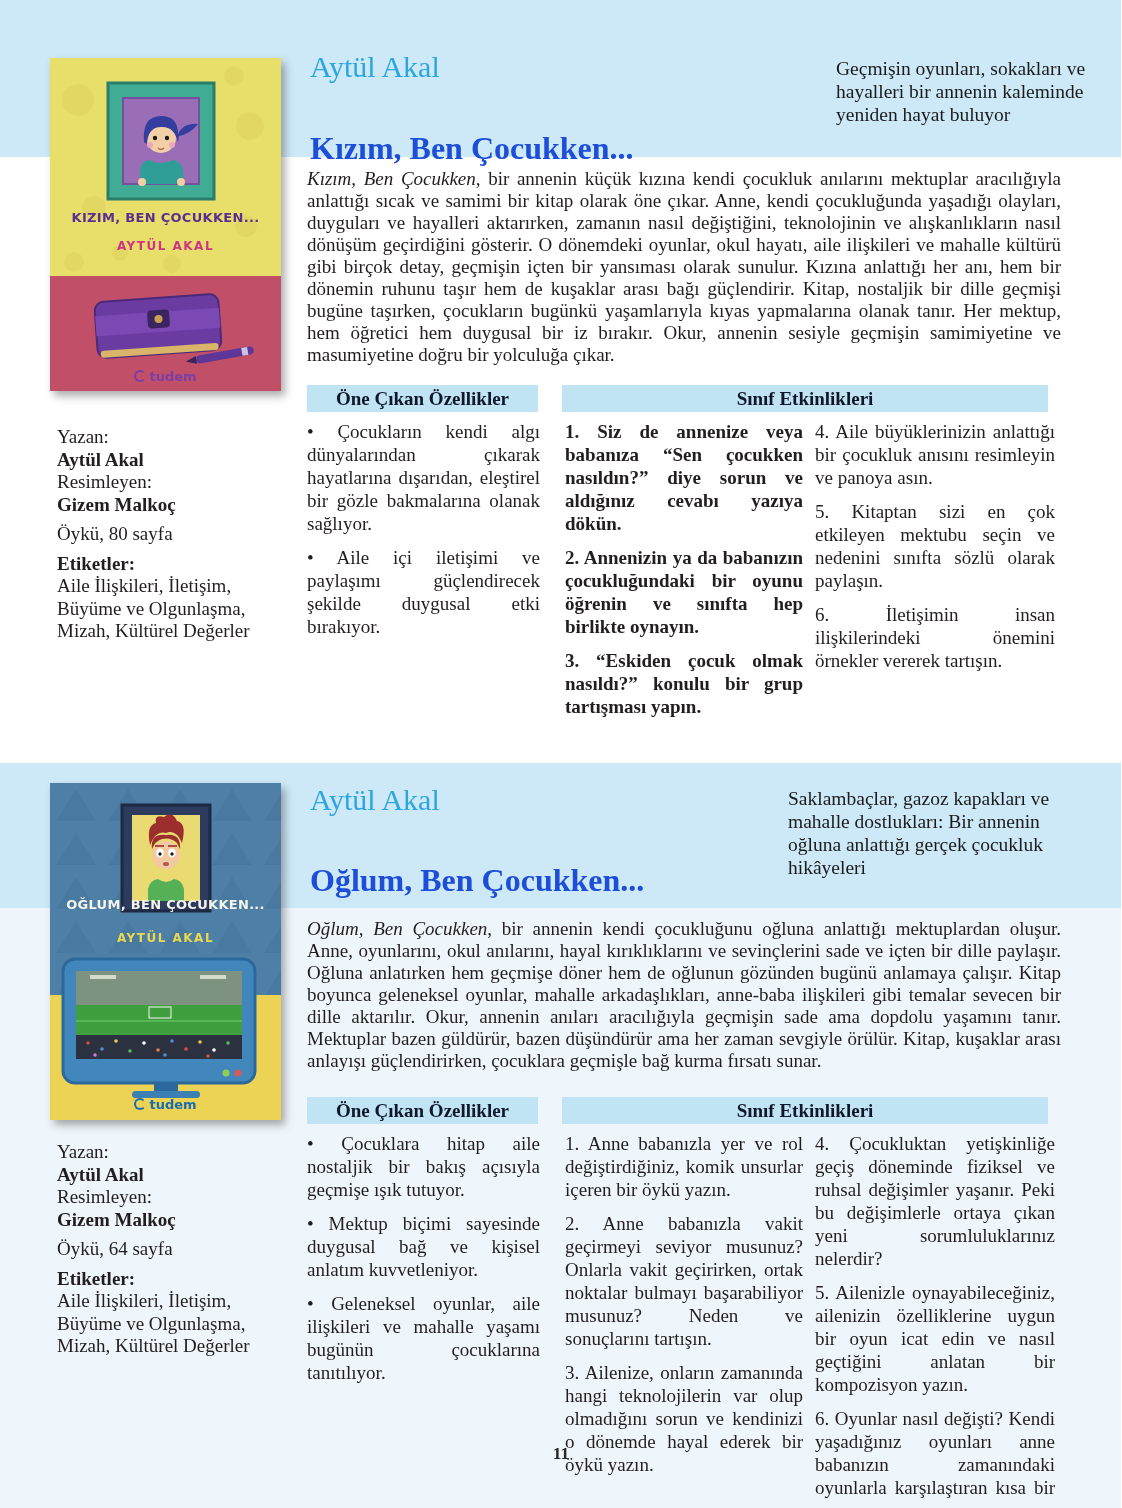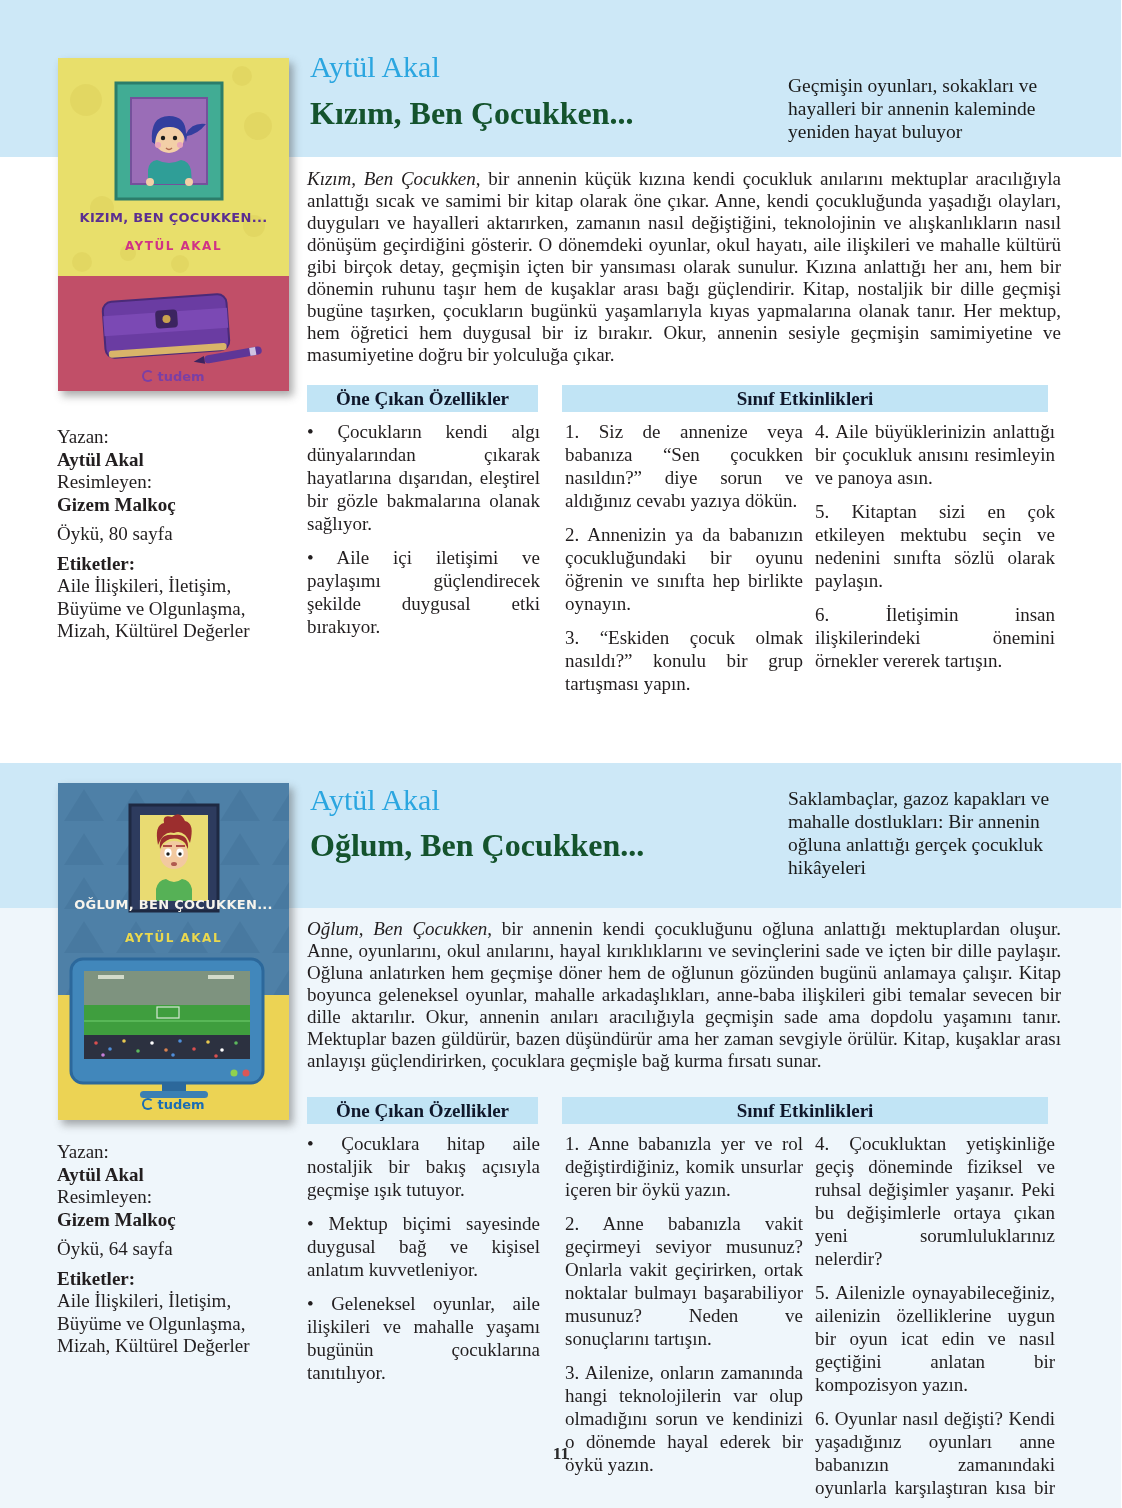"Geçmişin oyunları, sokakları ve" div.hdr-tagline { margin-left: none -> 48px; top: 74px -> 57px }
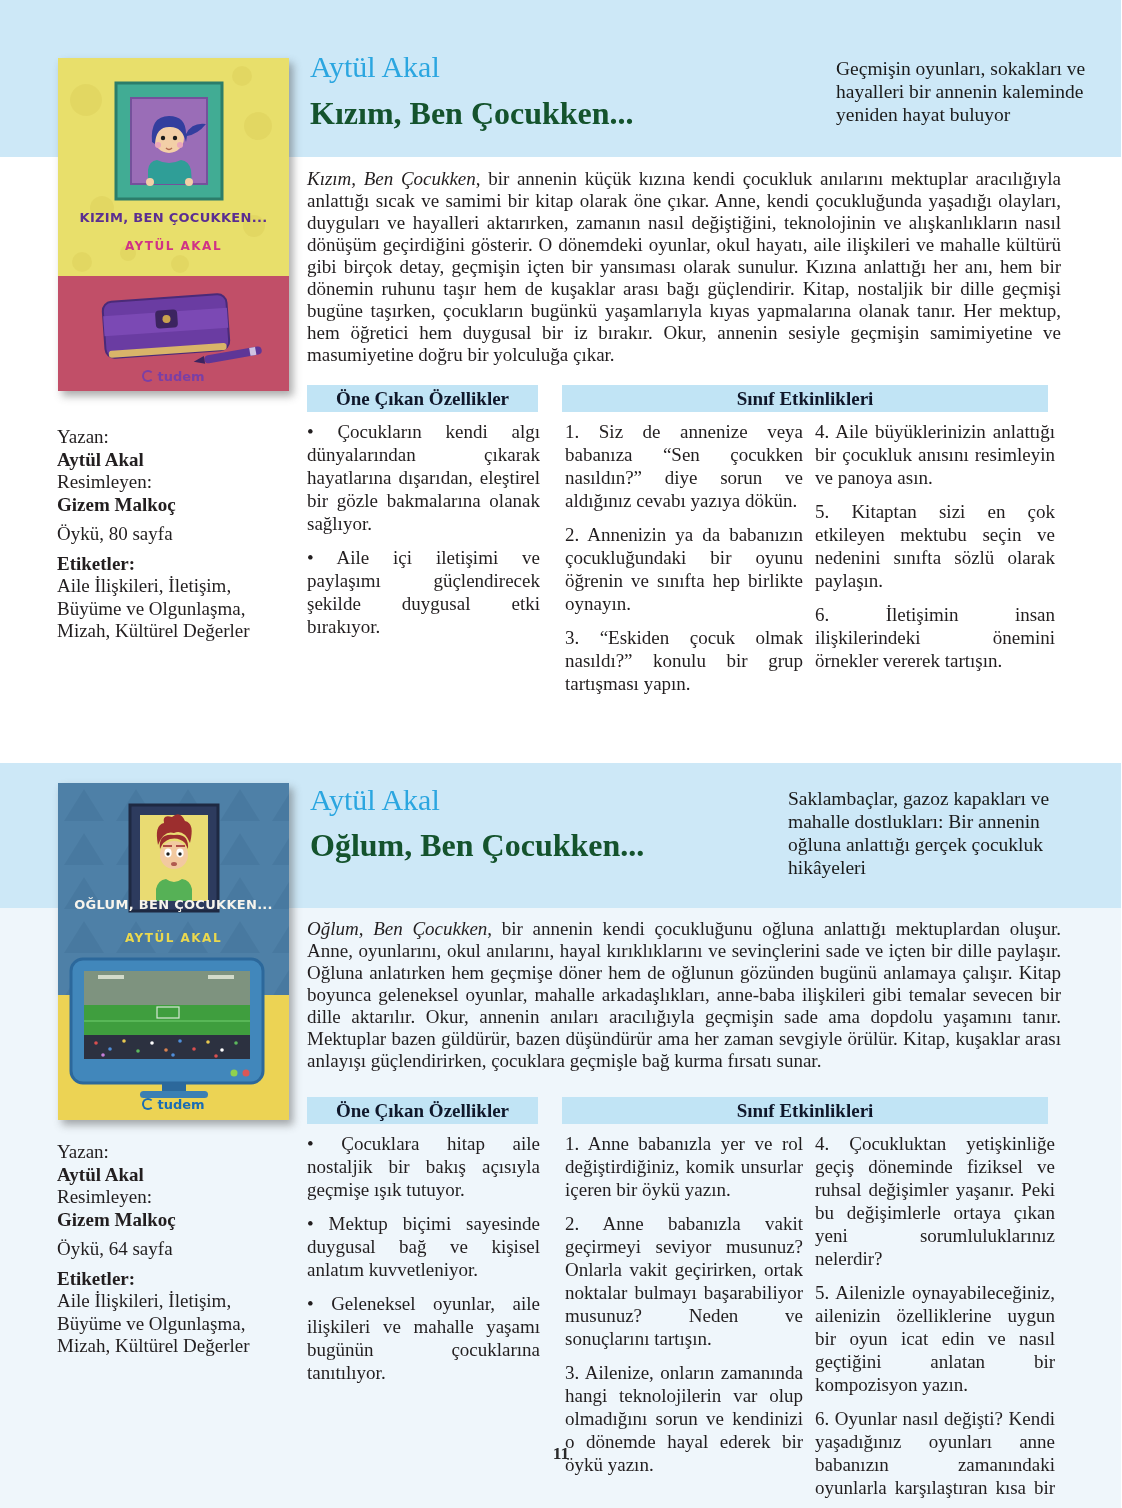"Kızım, Ben Çocukken..." .hdr-title { color: #14532d -> #1d4ed8; margin-top: none -> 35px }
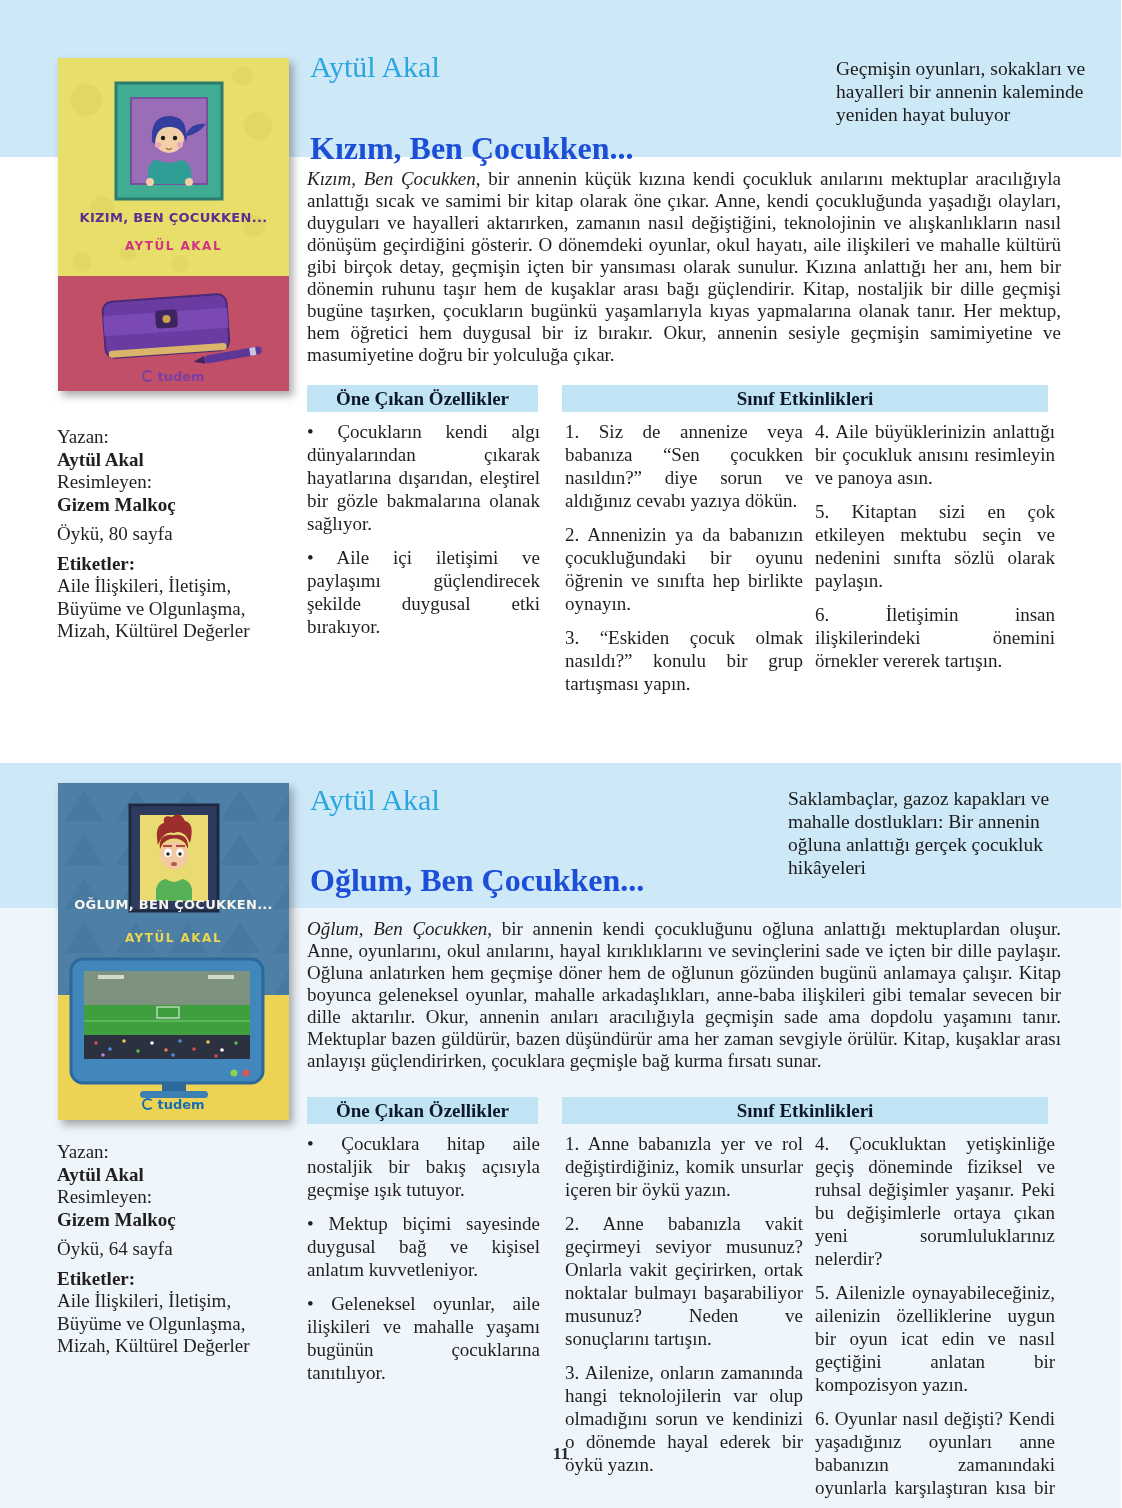"KIZIM, BEN ÇOCUKKEN..." .cover { left: 58px -> 50px }
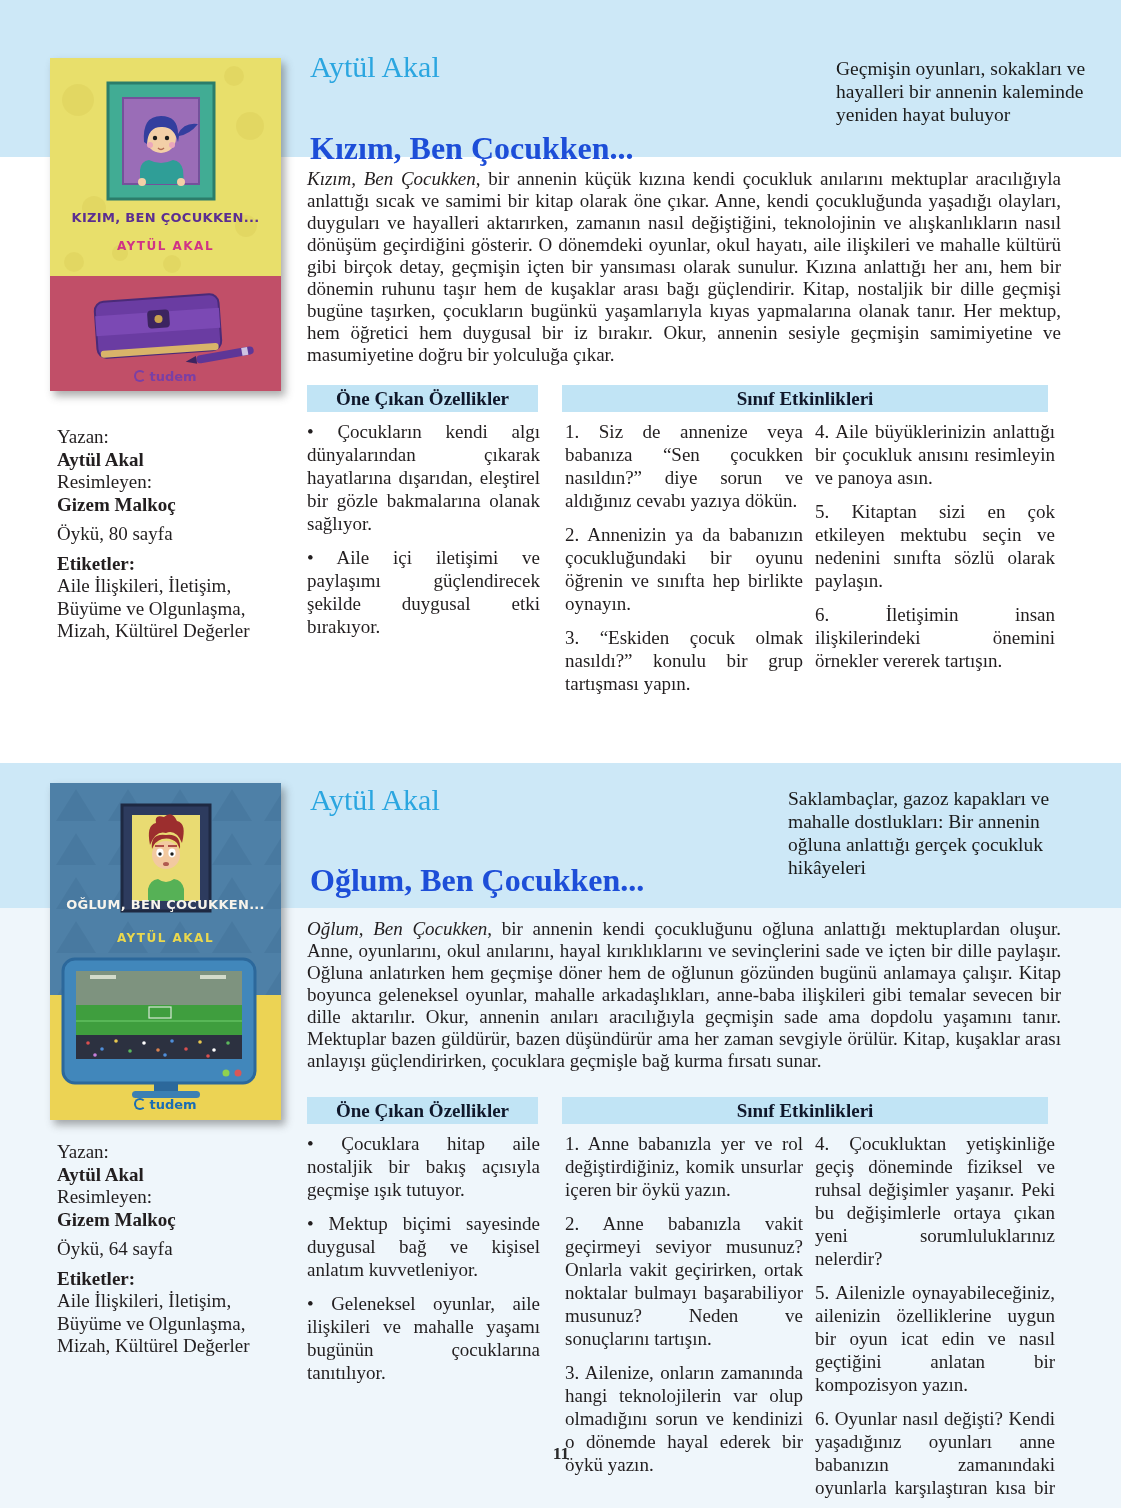"1. Siz de annenize veya" div.col { font-weight: none -> bold }
